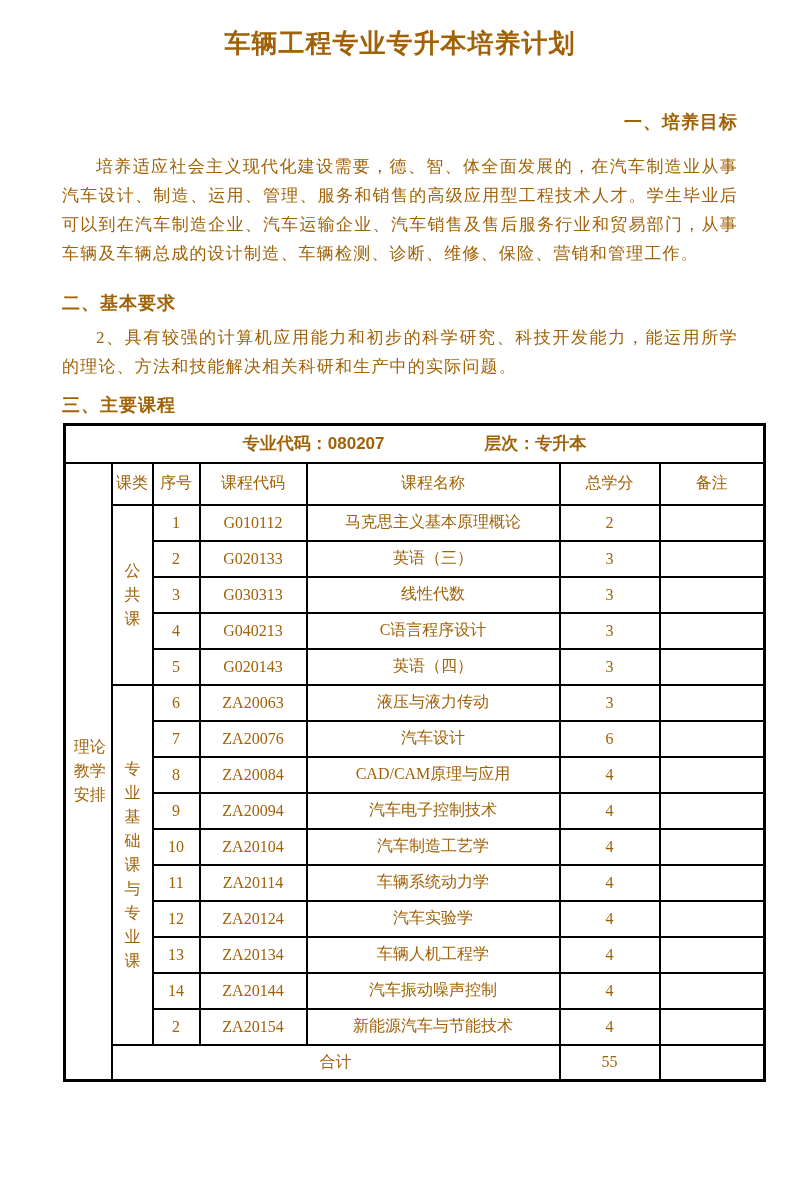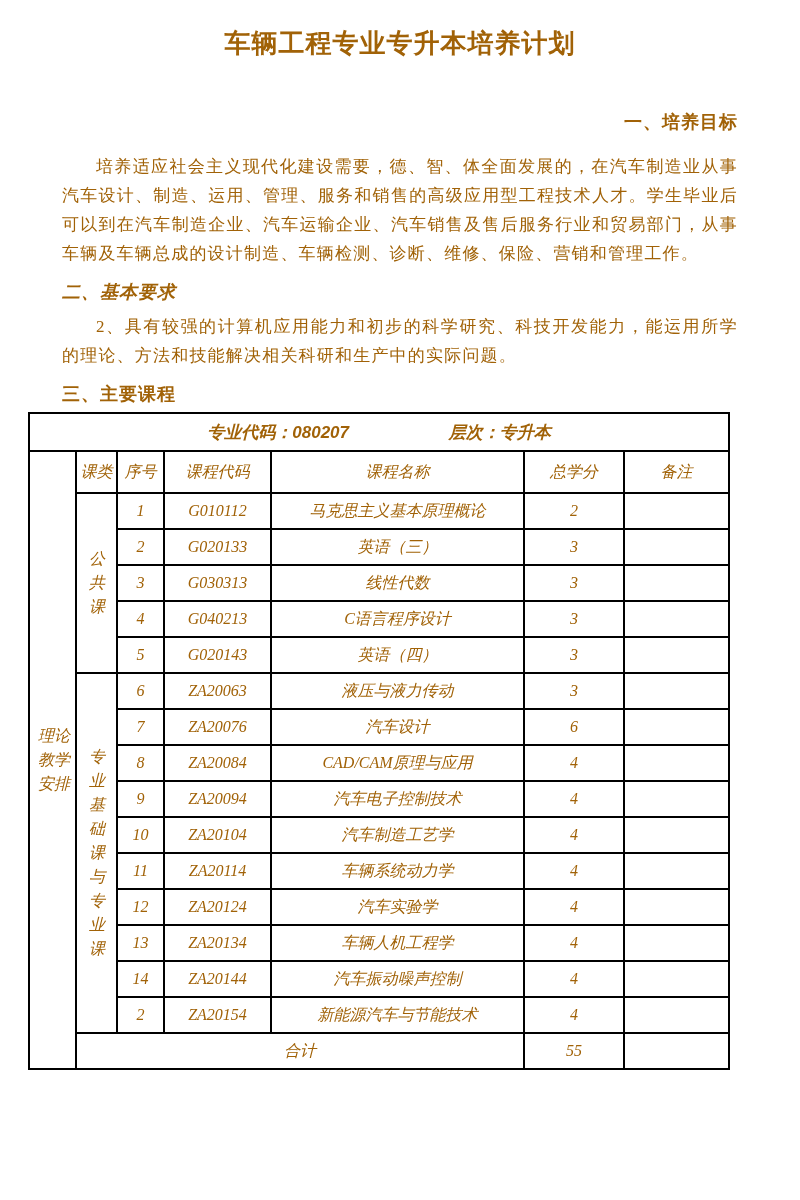"二、基本要求" .h-req { font-style: italic -> none; margin-top: 12px -> 23px }
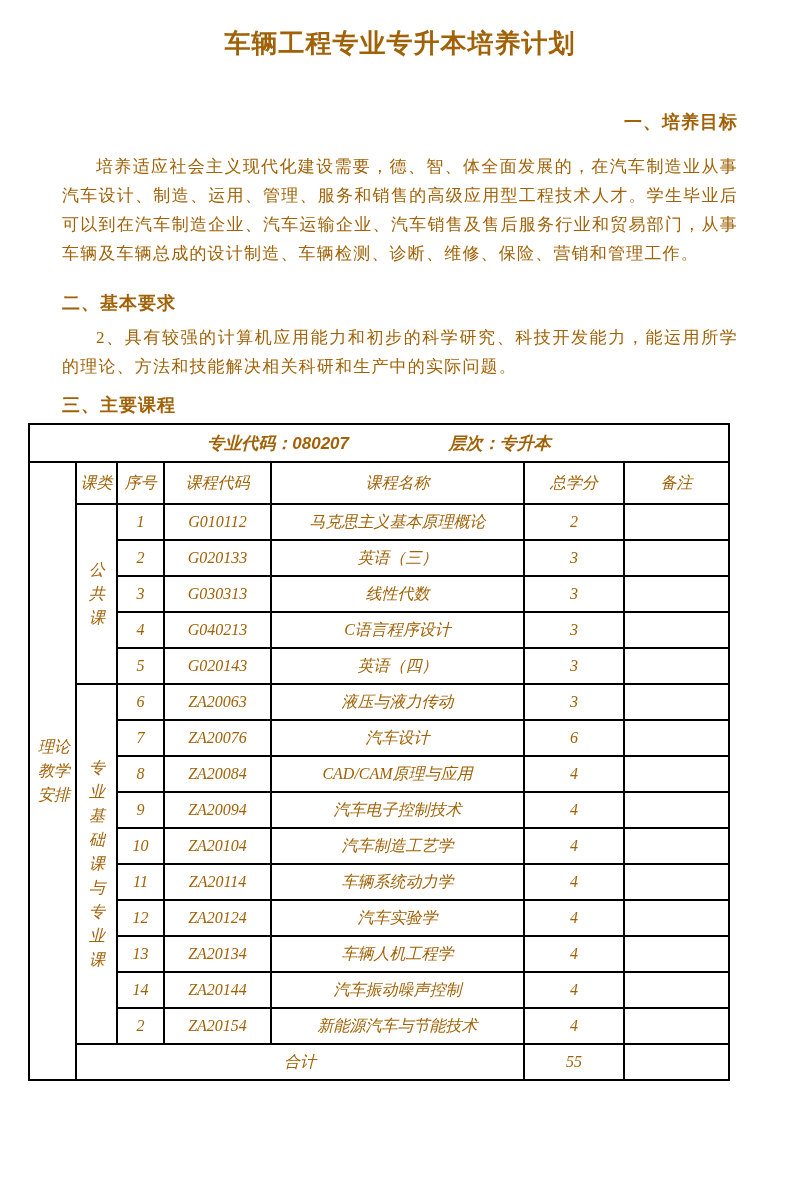"专业代码：080207 层次：专升本" table.courses { border: 1px solid #000000 -> 3px solid #000000; font-style: italic -> none; margin-left: 28px -> 63px }
